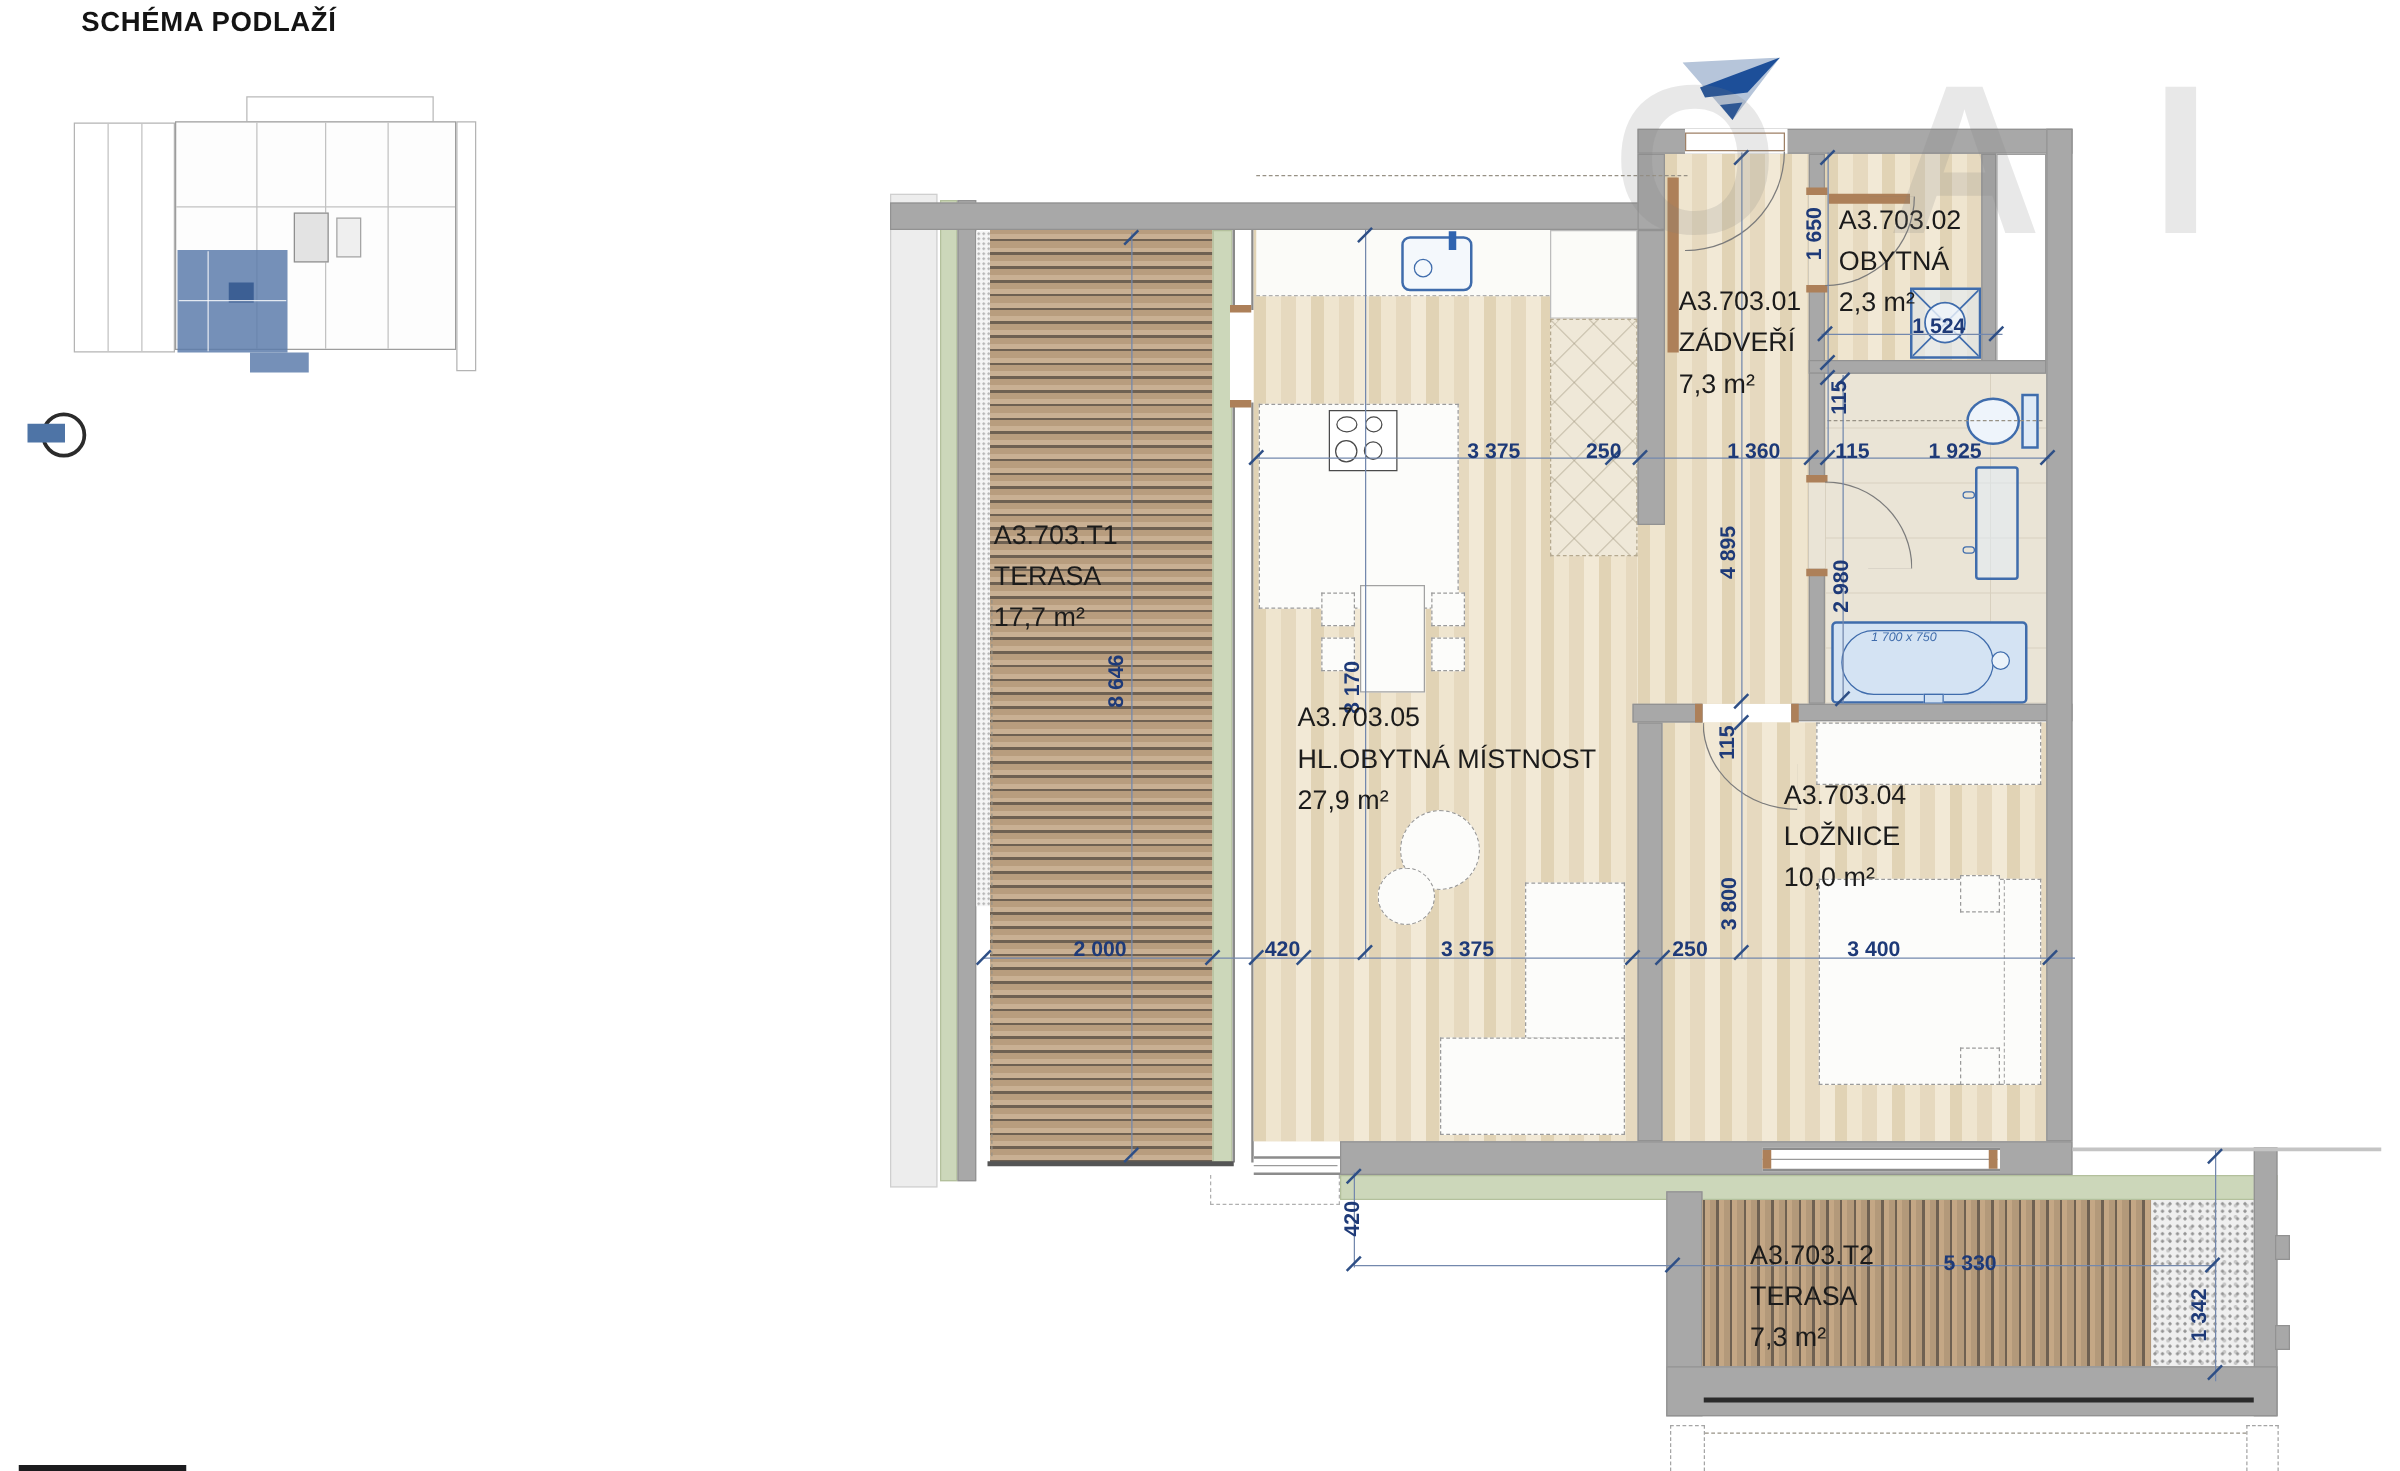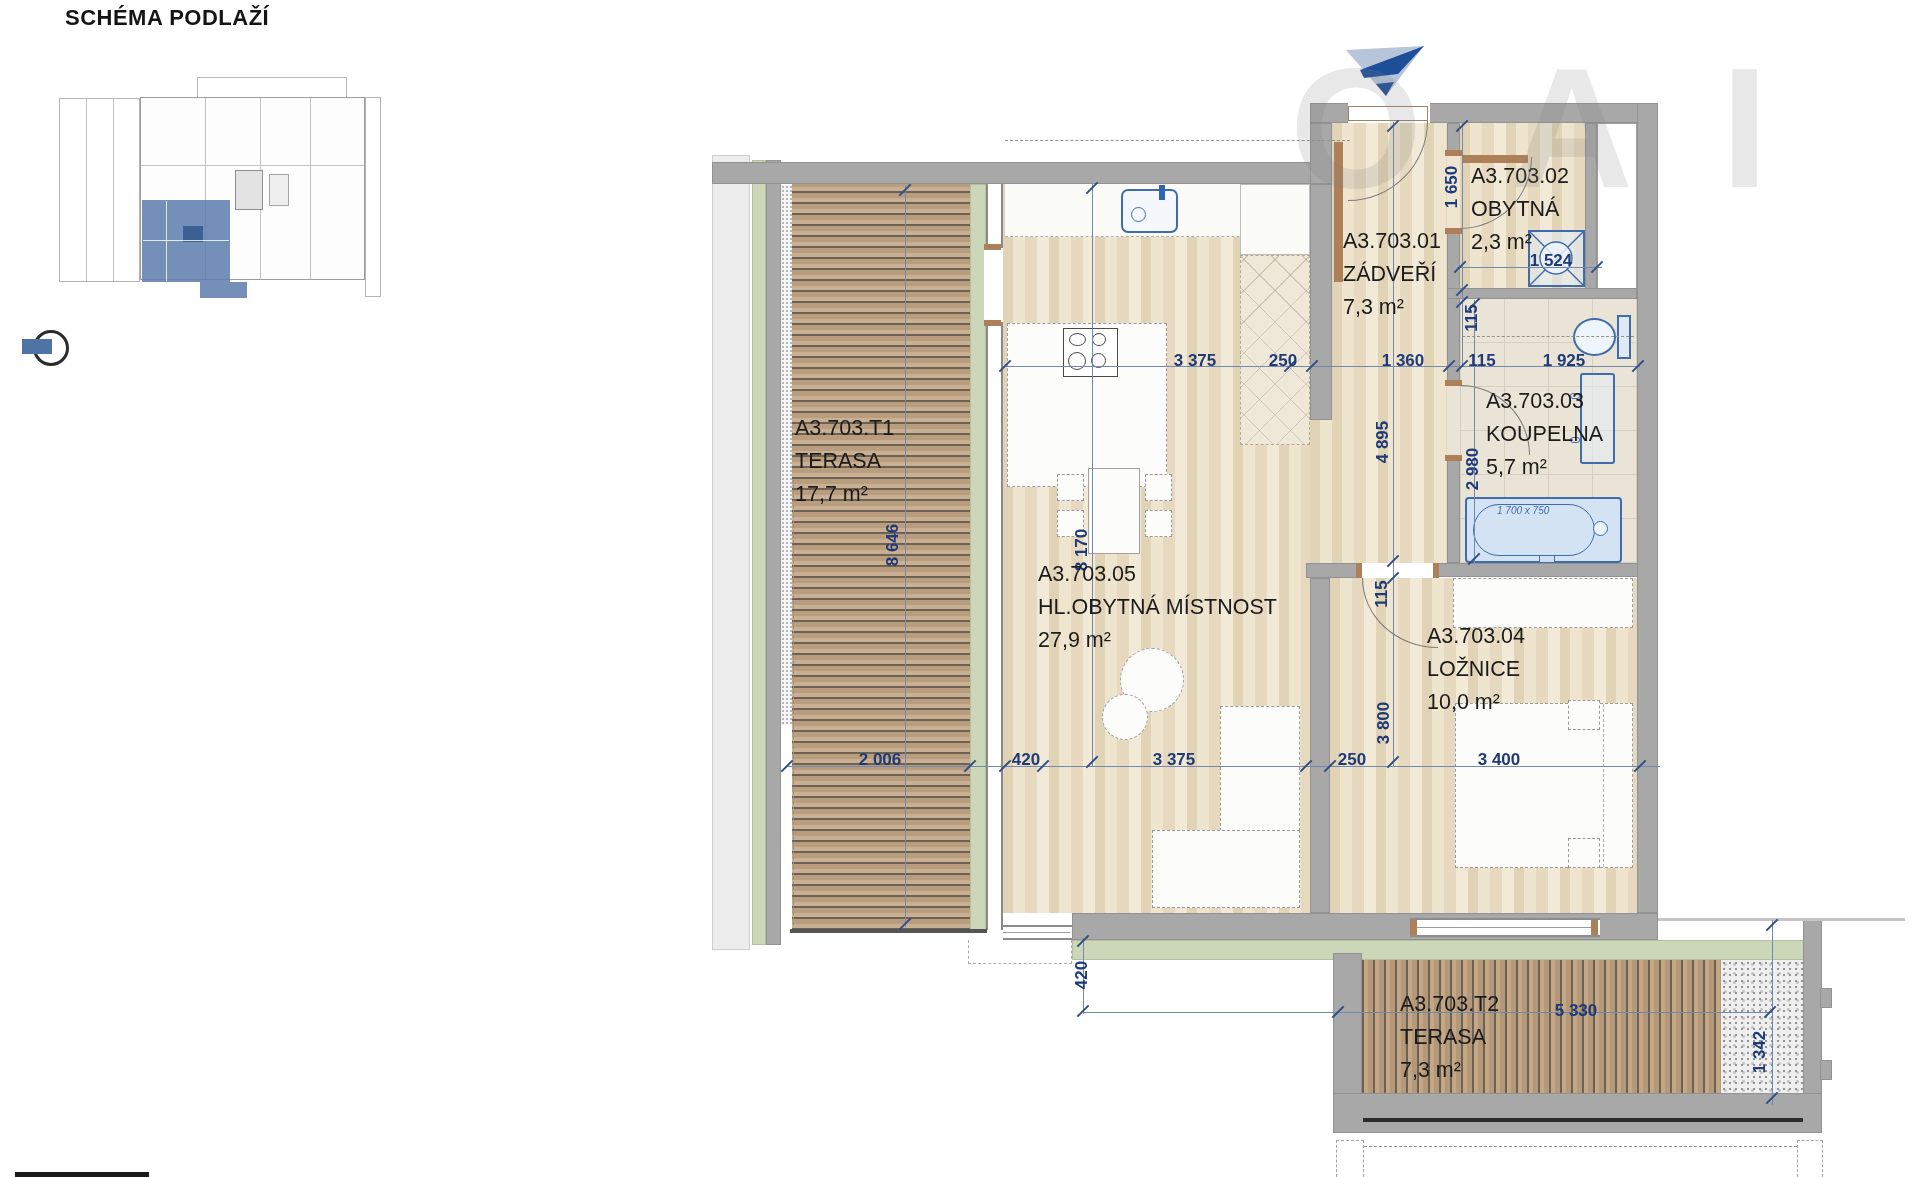"A3.703.03" div.rl { html: <div> <div>A3.703.03</div> <div>KOUPELNA</div> <div>5,7 m²</div> </div> -> none }
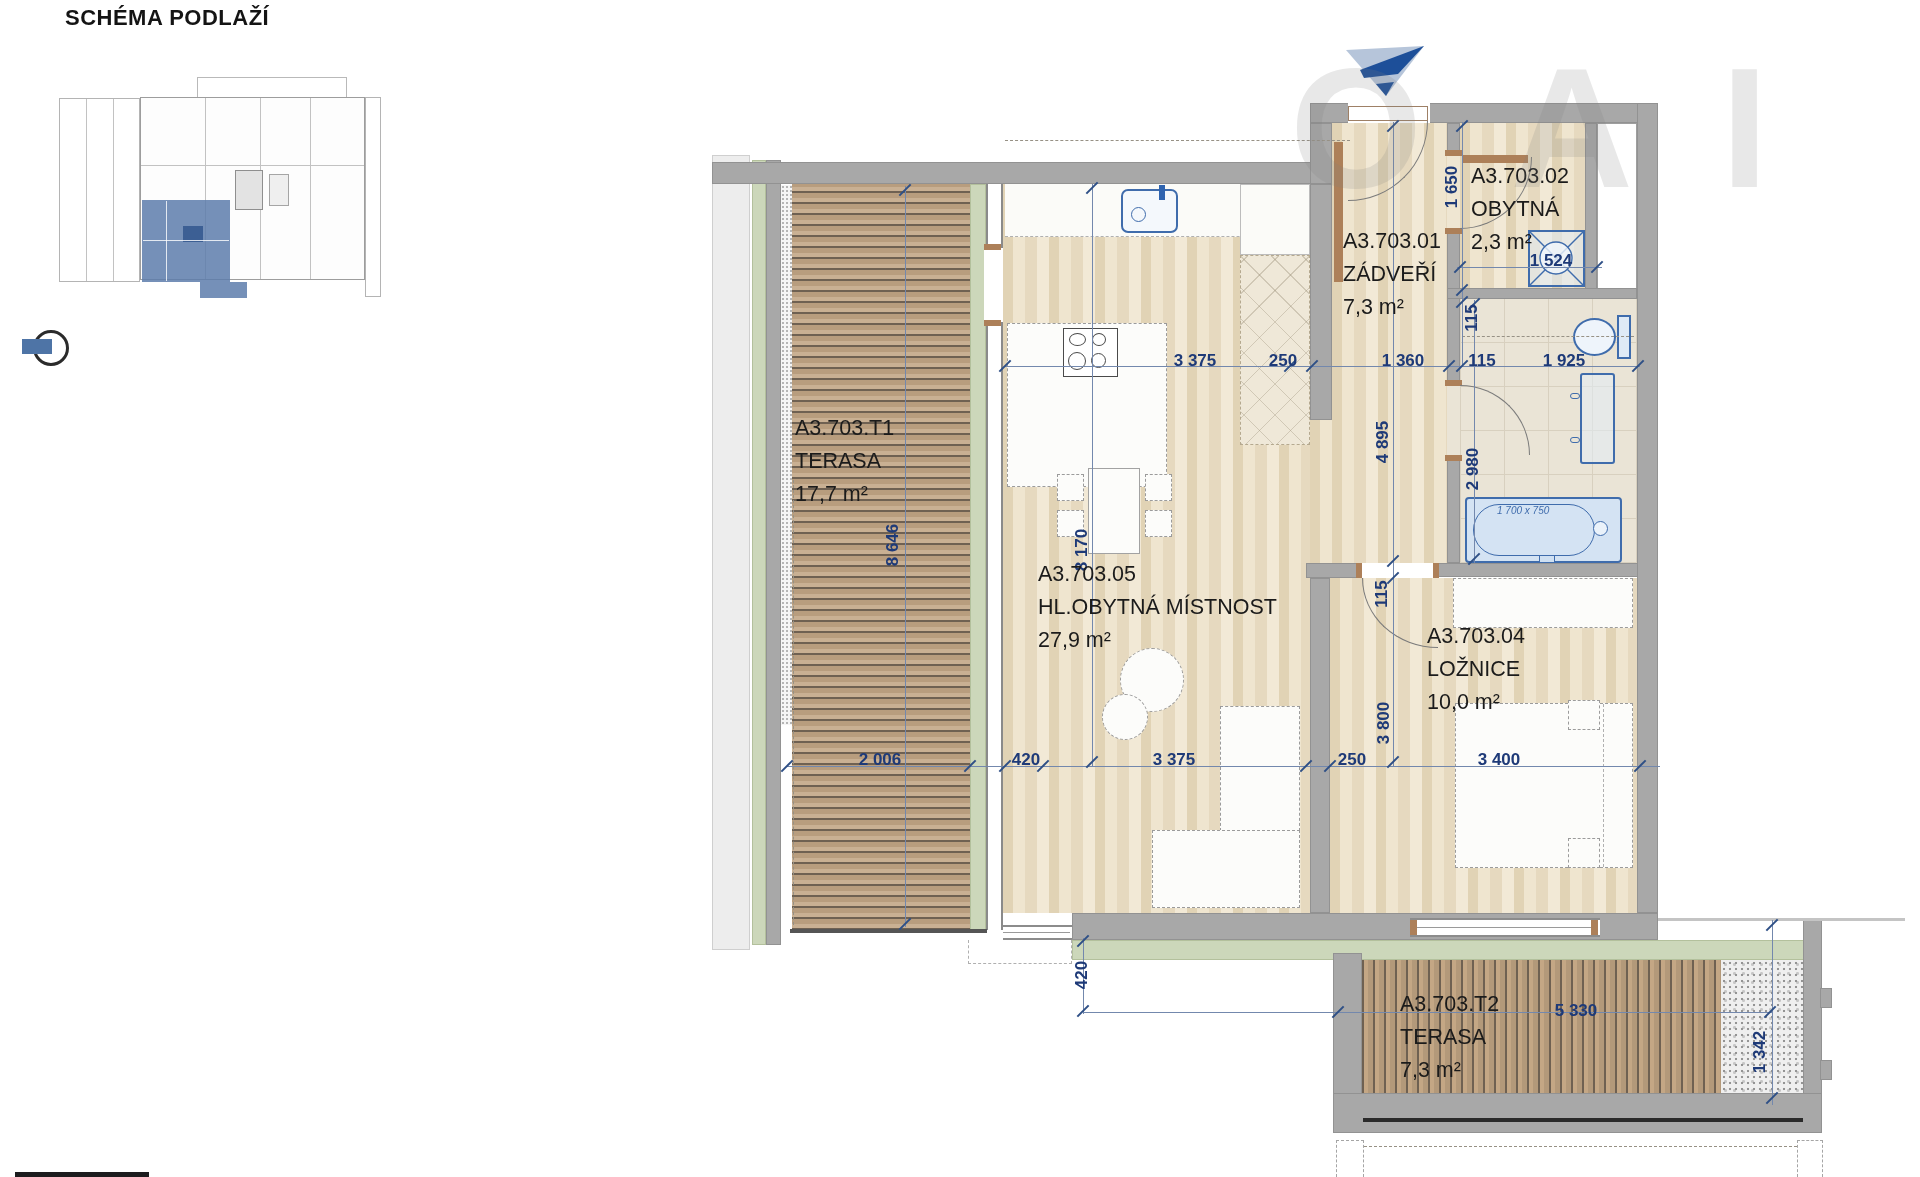"2 006" span.dim { text: 2 006 -> 2 000 }
